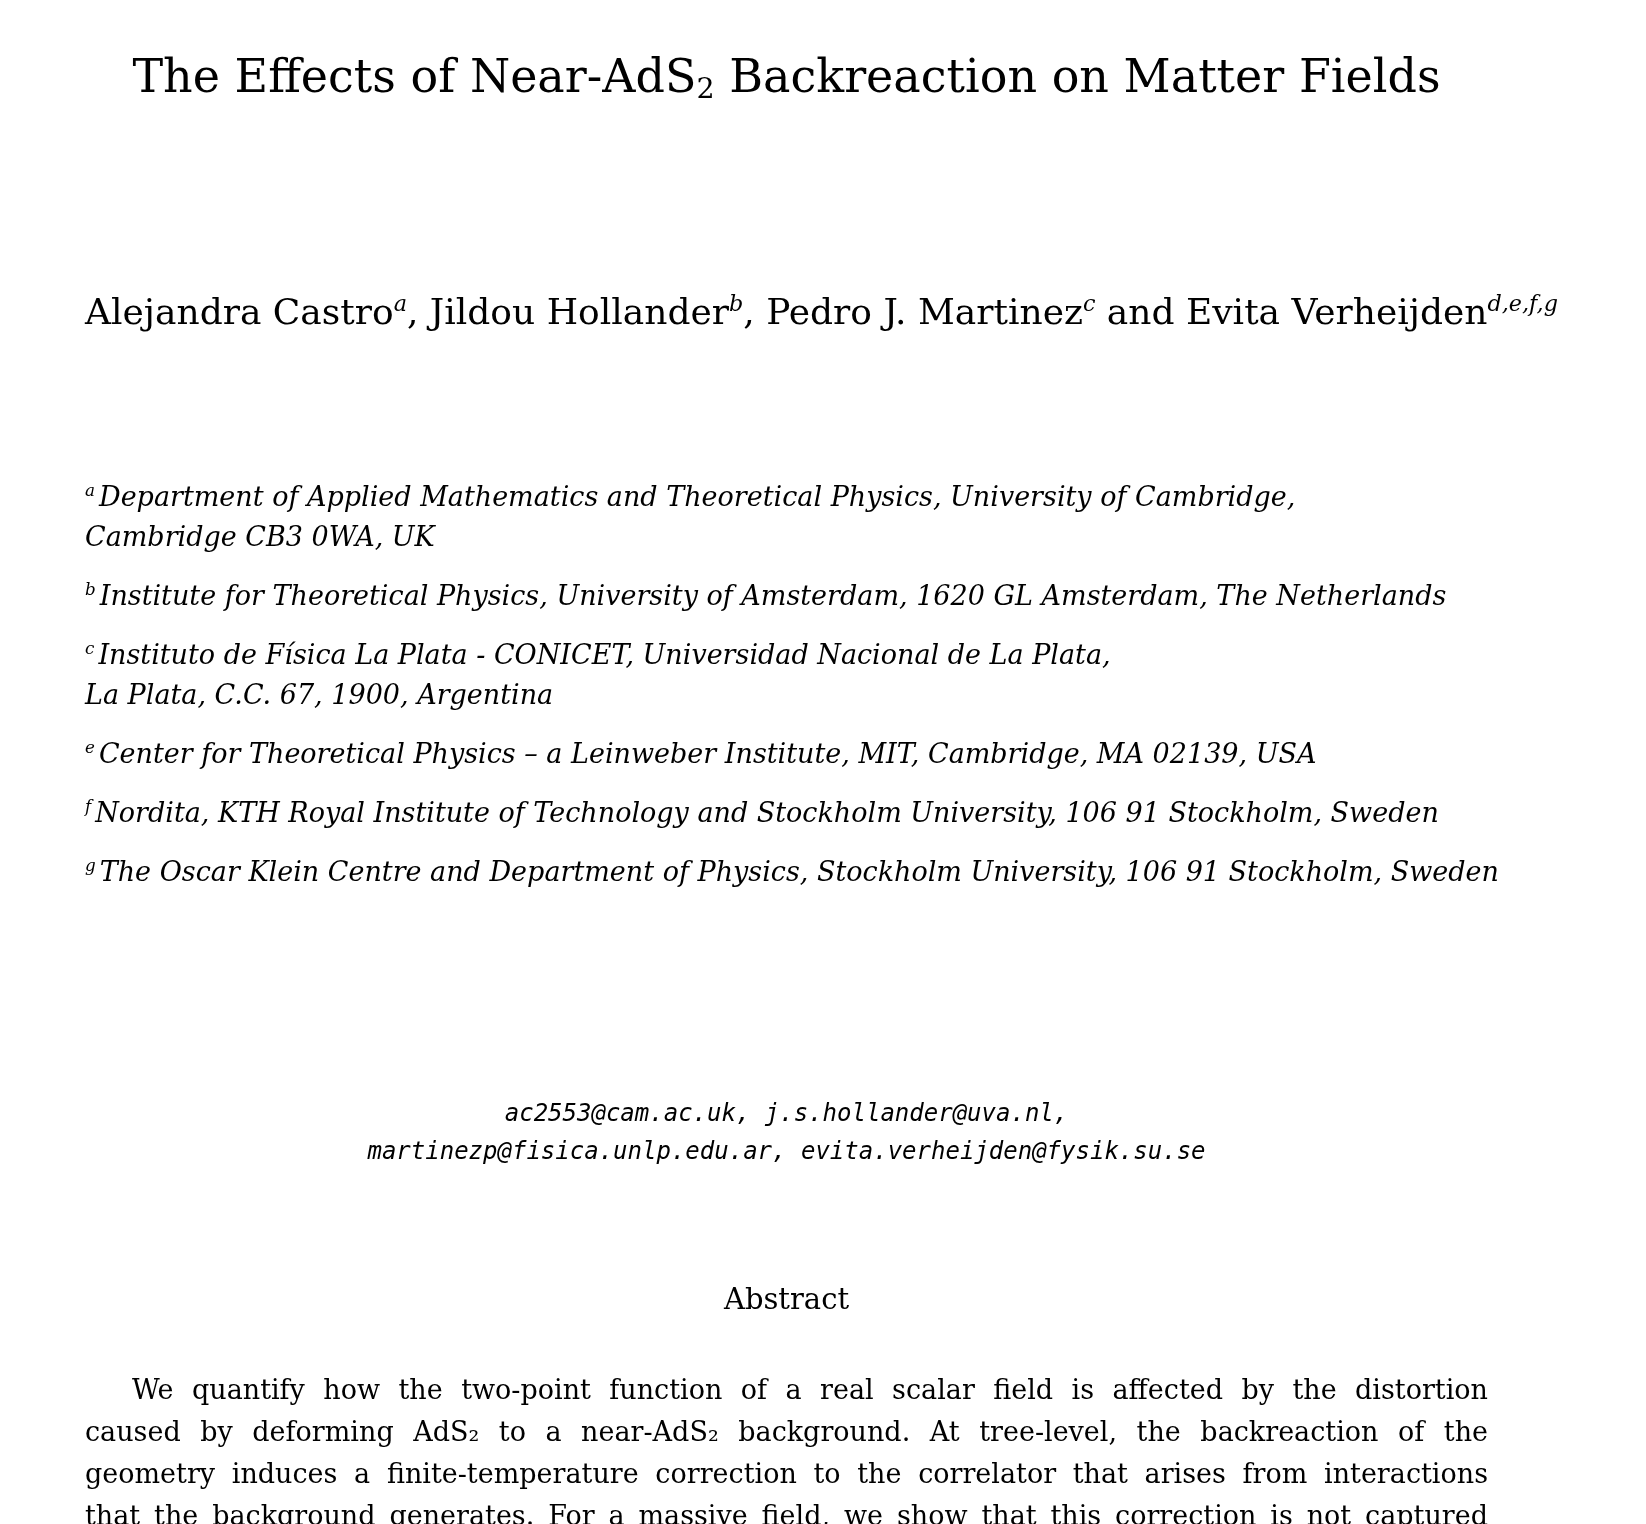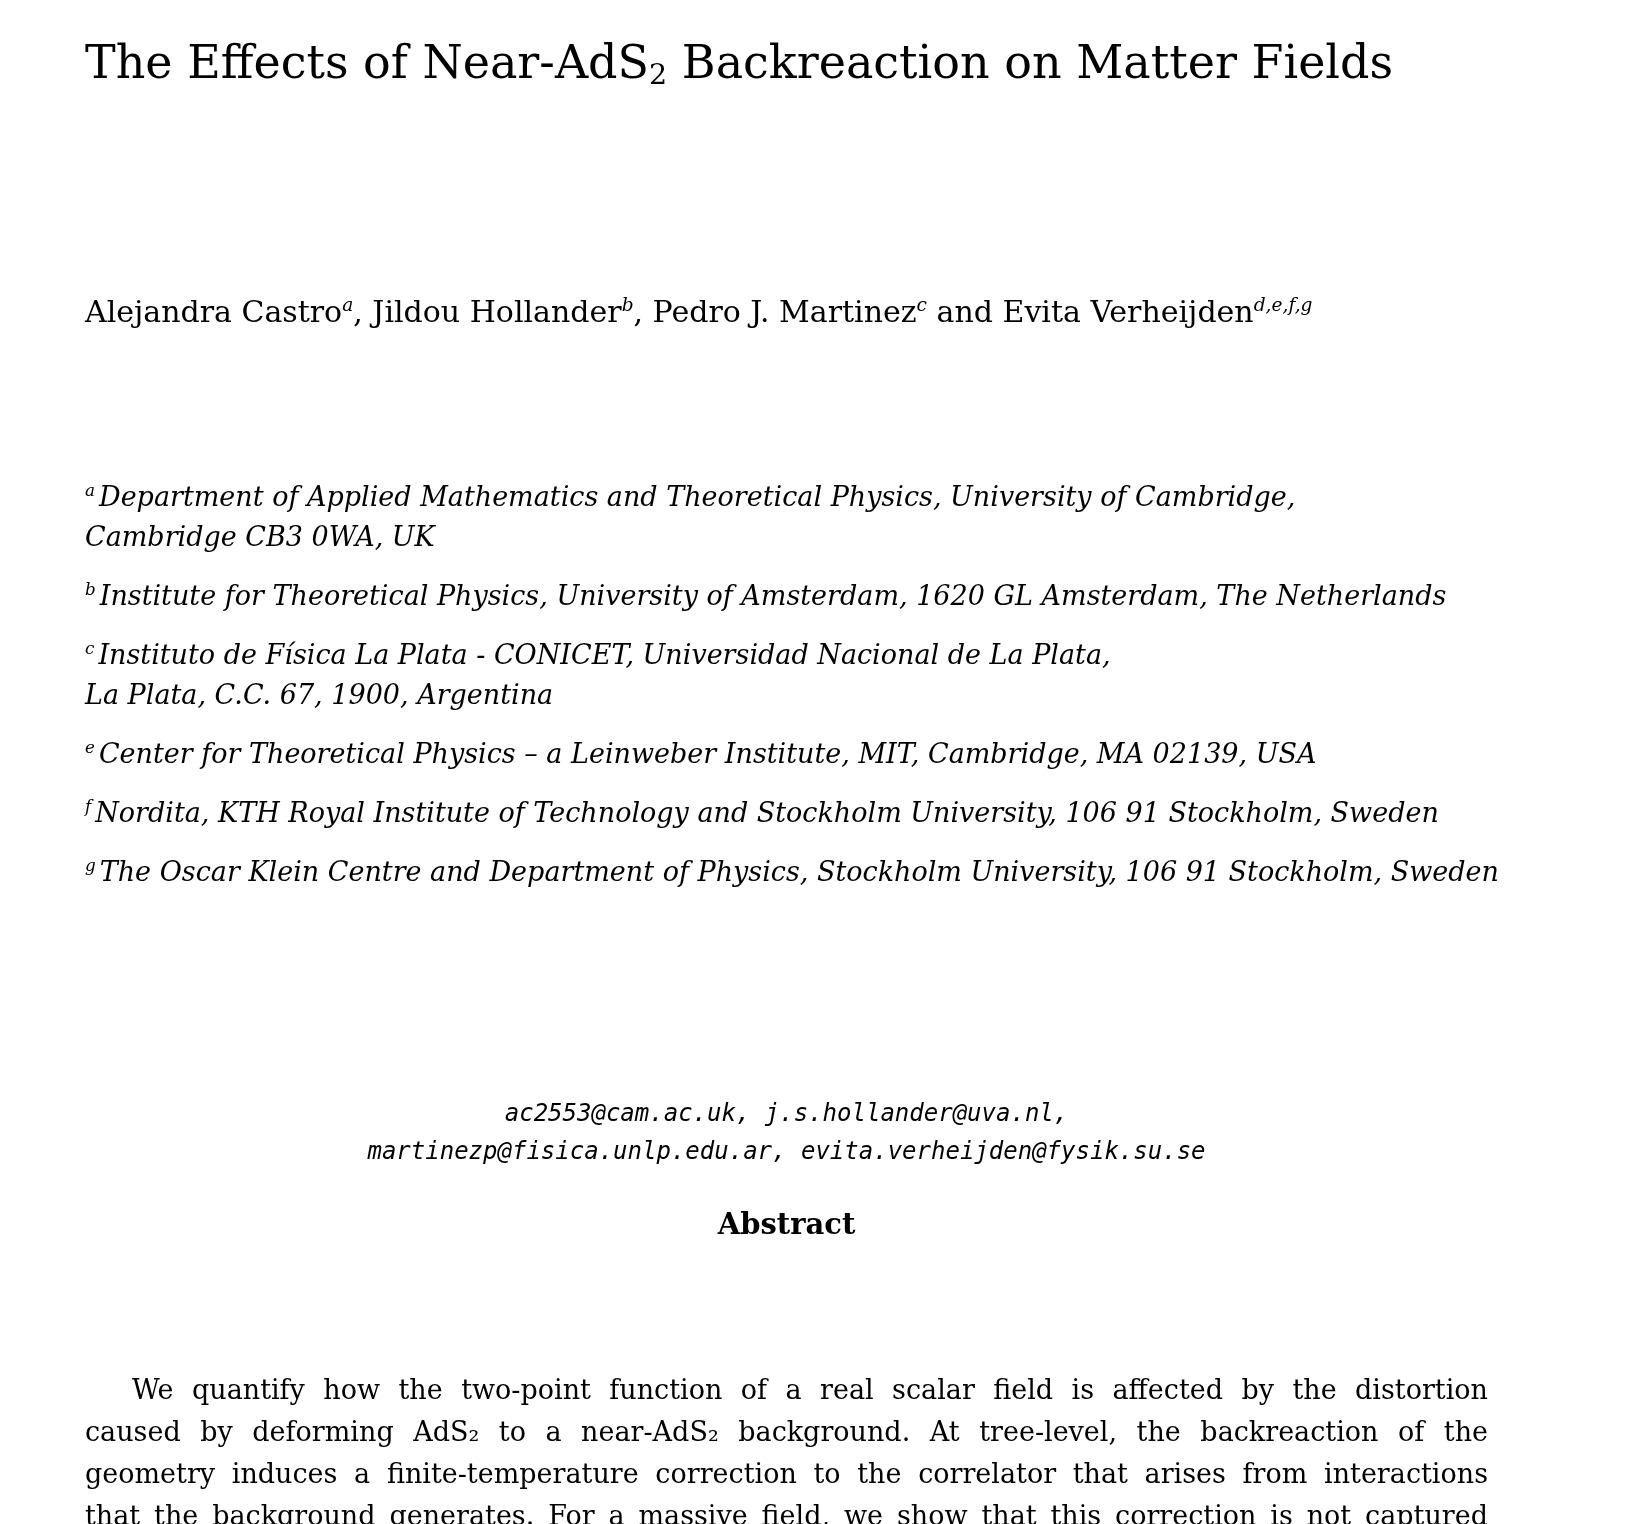"The Effects of Near-AdS2 Backreaction" .paper-title { line-height: 52px -> 80px; text-align: left -> center }
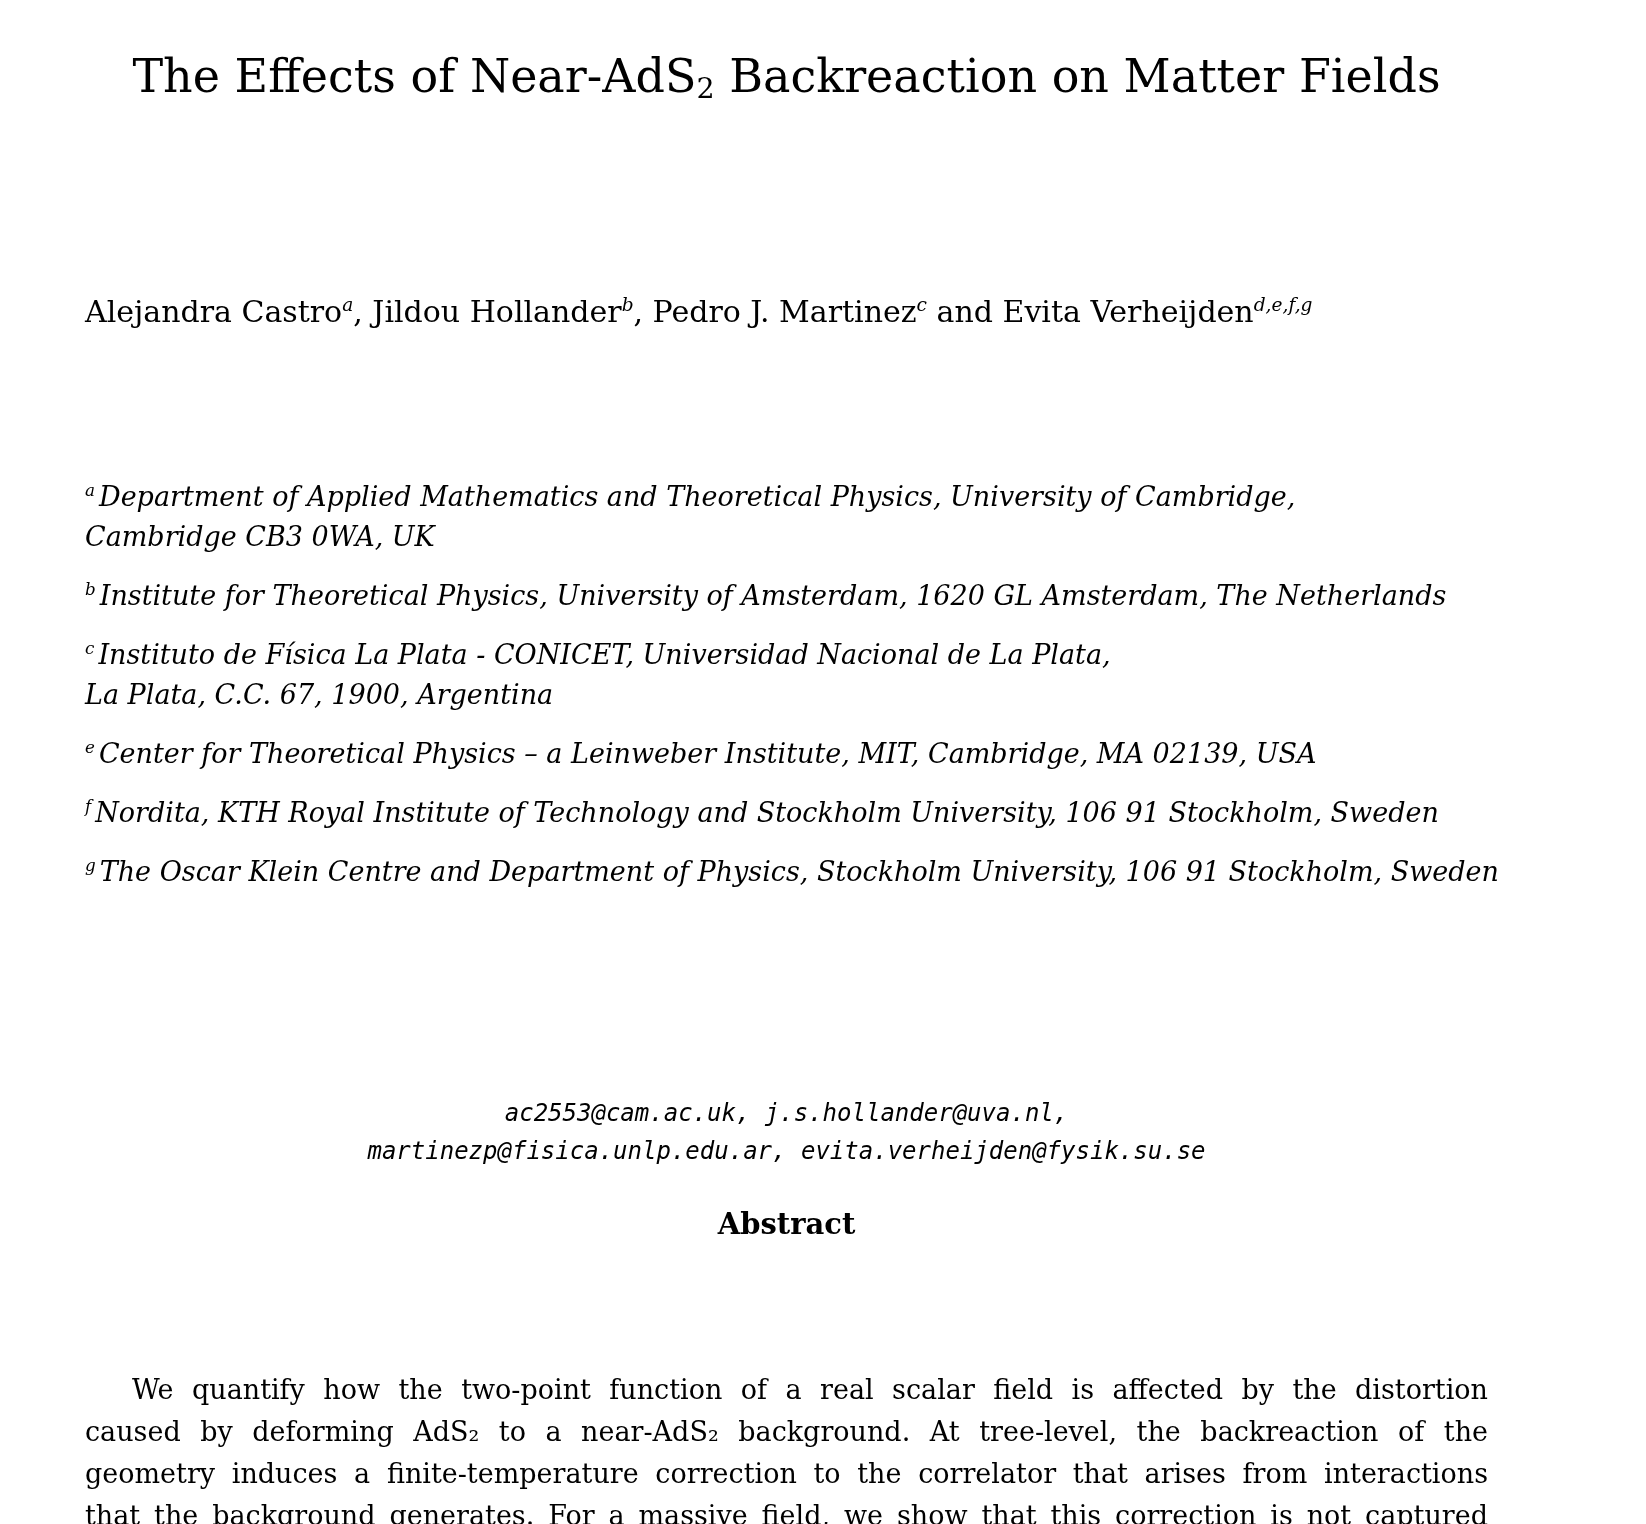"Alejandra Castroa, Jildou Hollanderb," .authors-line { font-size: 30px -> 36px; text-align: left -> right }
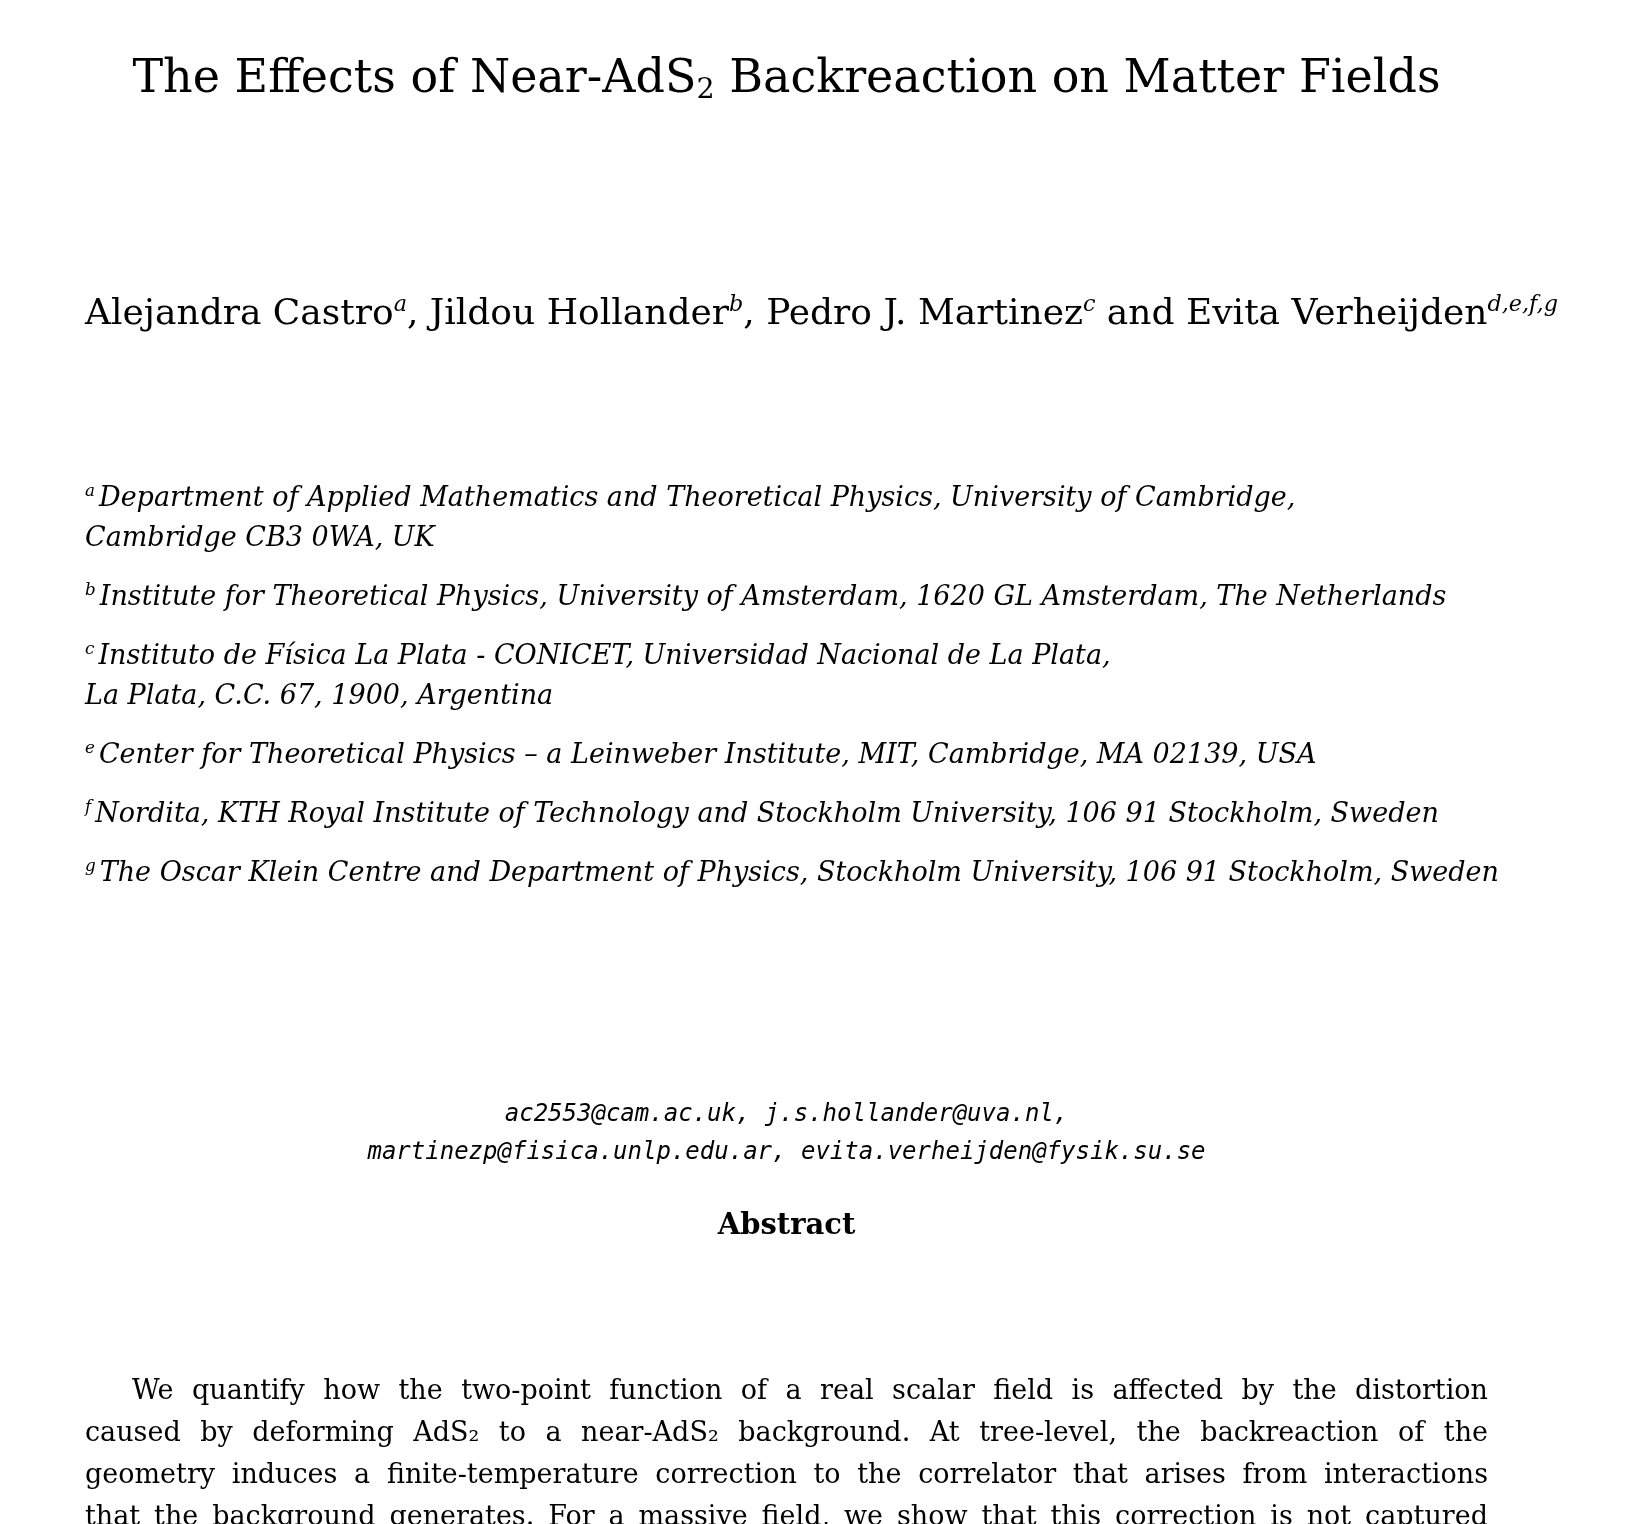"Abstract" .abstract-heading { font-weight: bold -> normal; top: 1206px -> 1281px }
